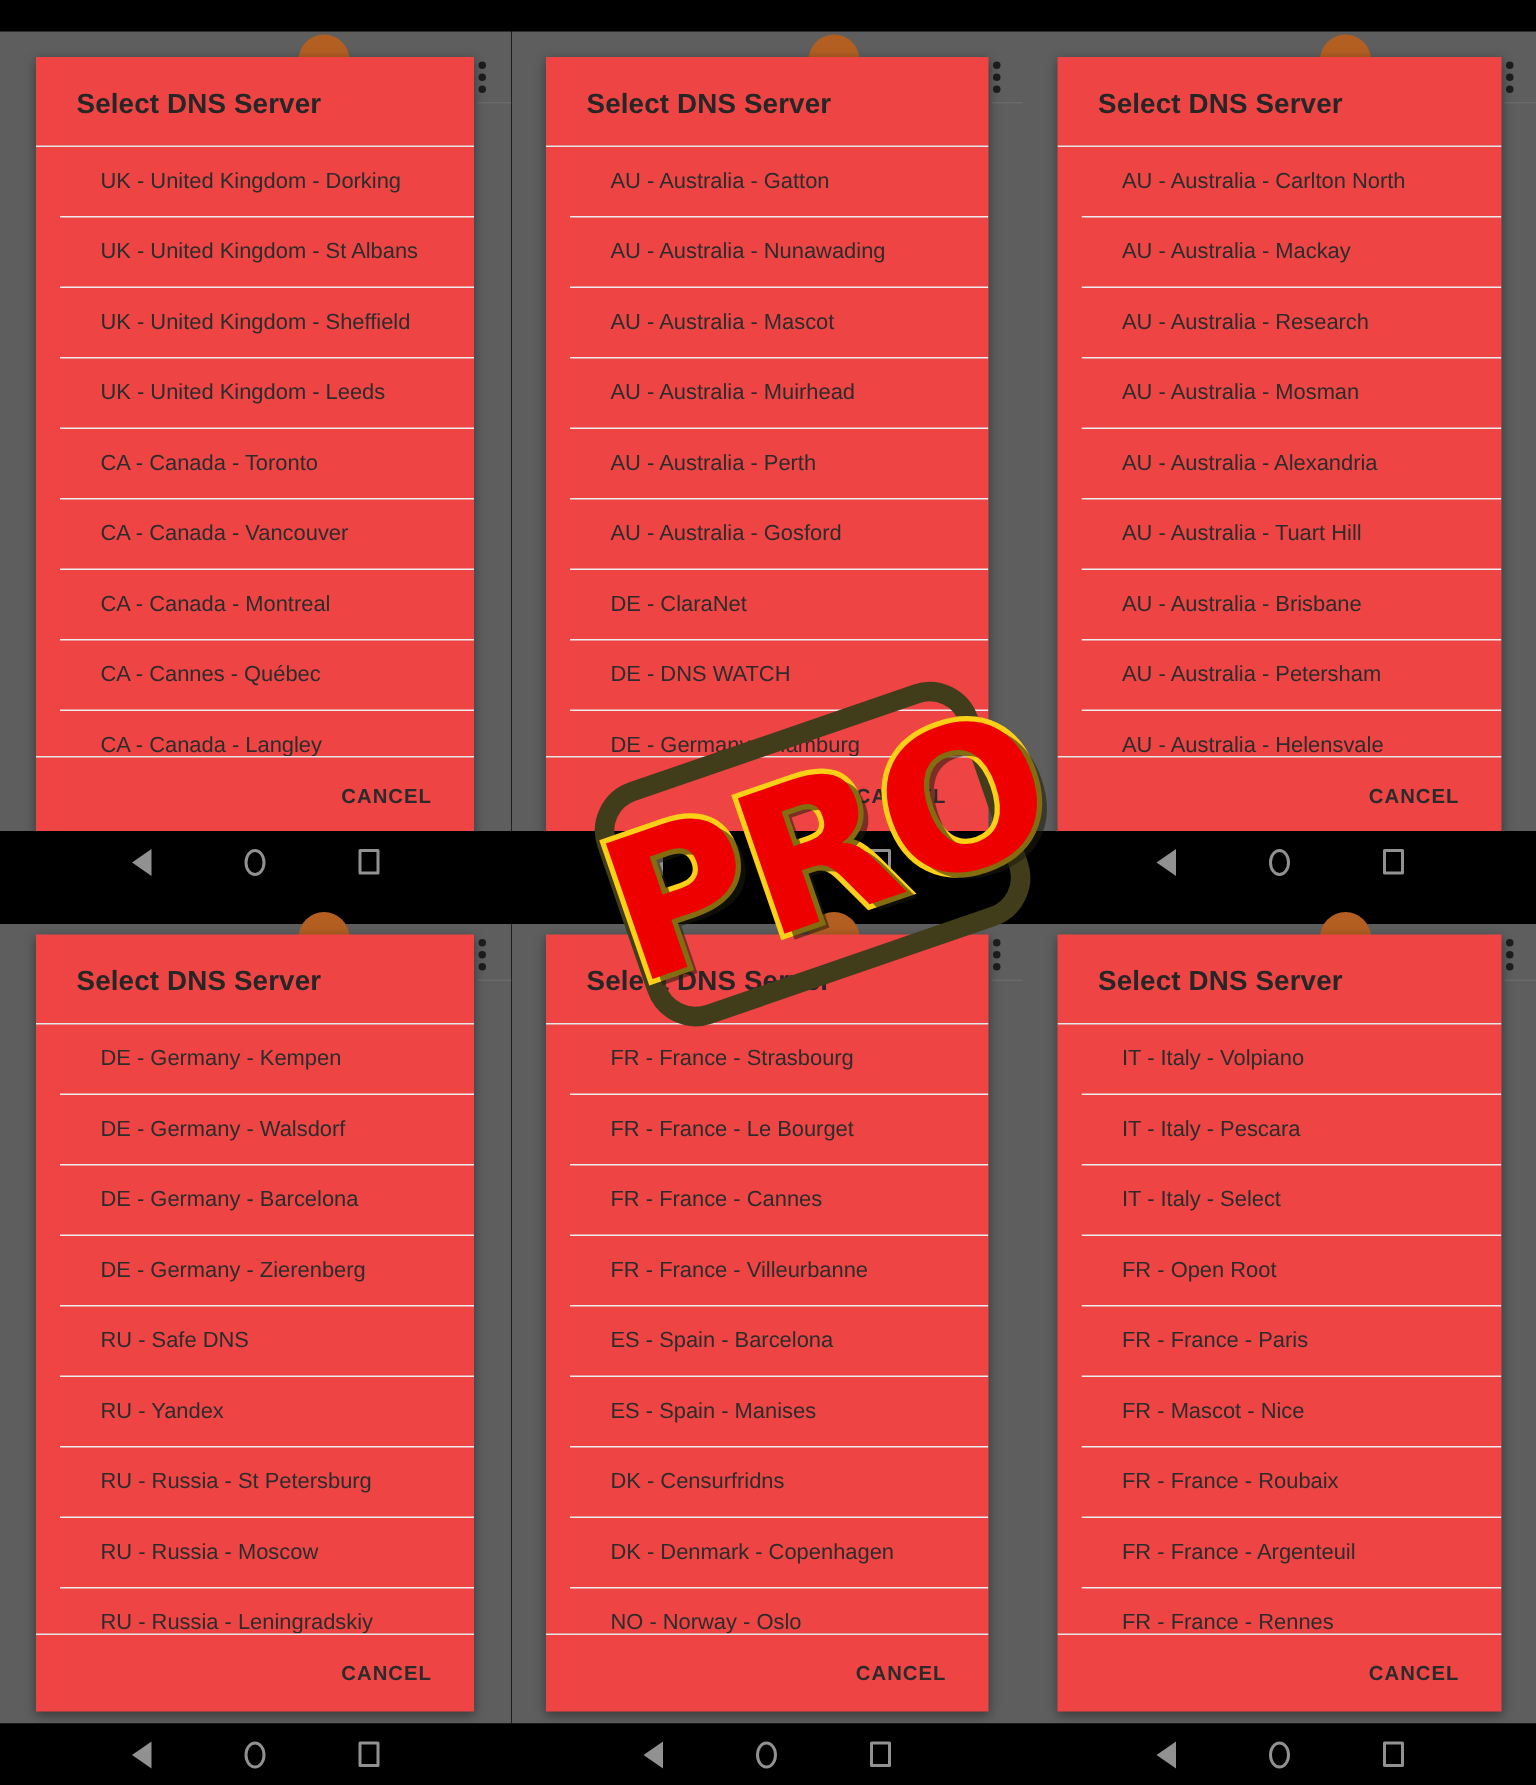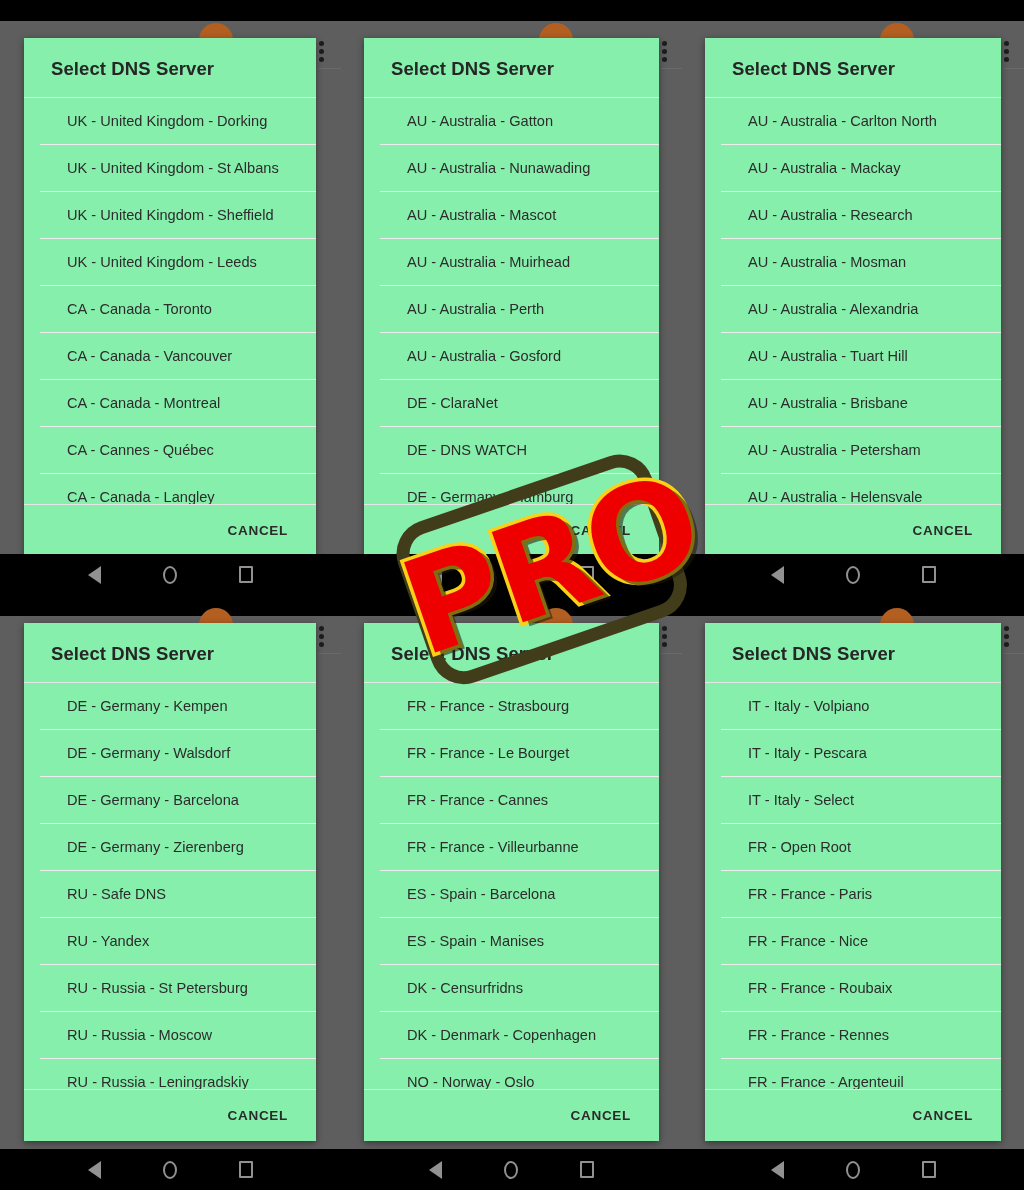"Select DNS Server" .dialog { background: #86efac -> #ef4444 }
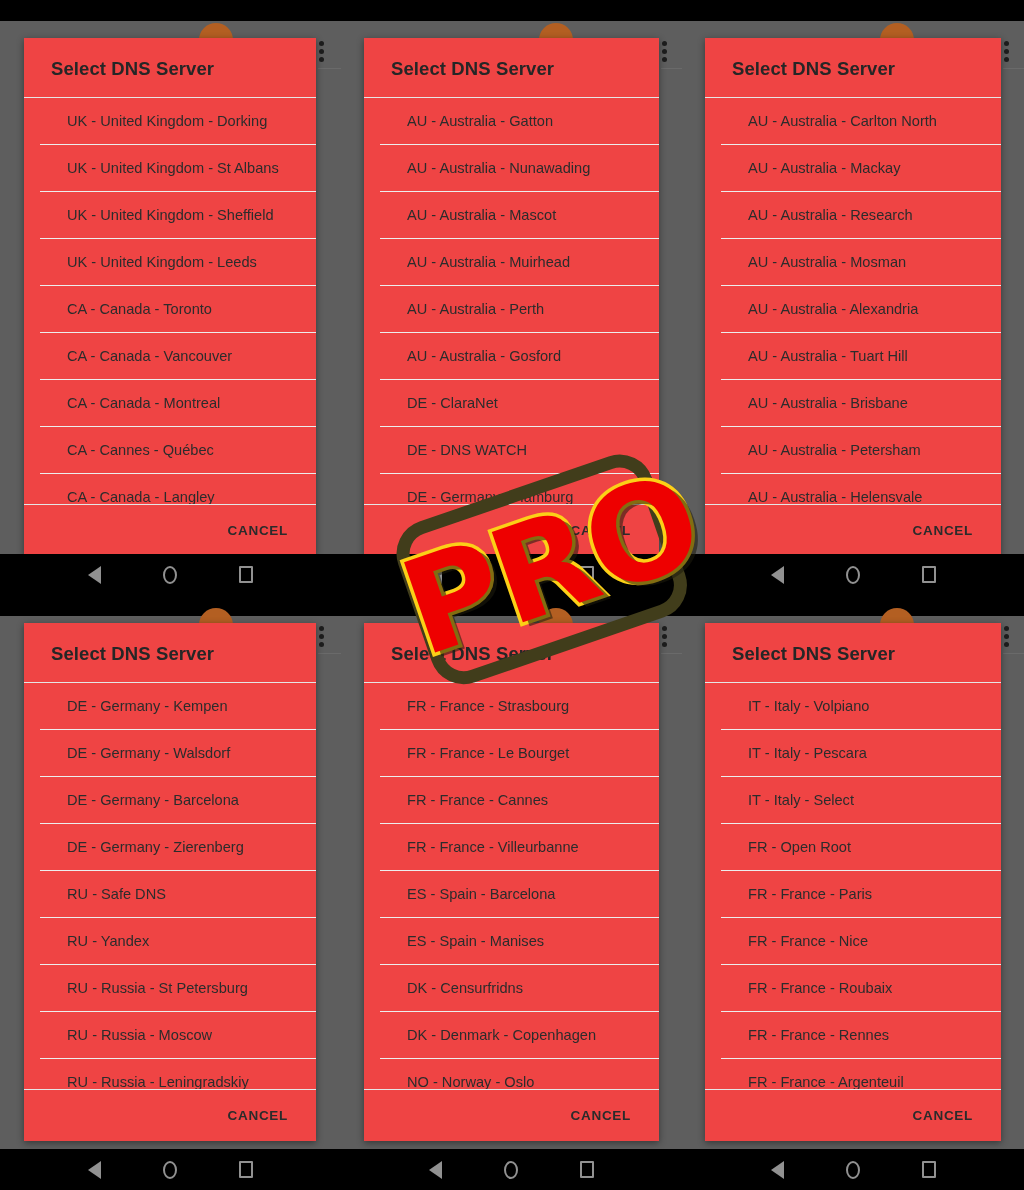"FR - France - Nice" div.list-item { text: France -> Mascot }
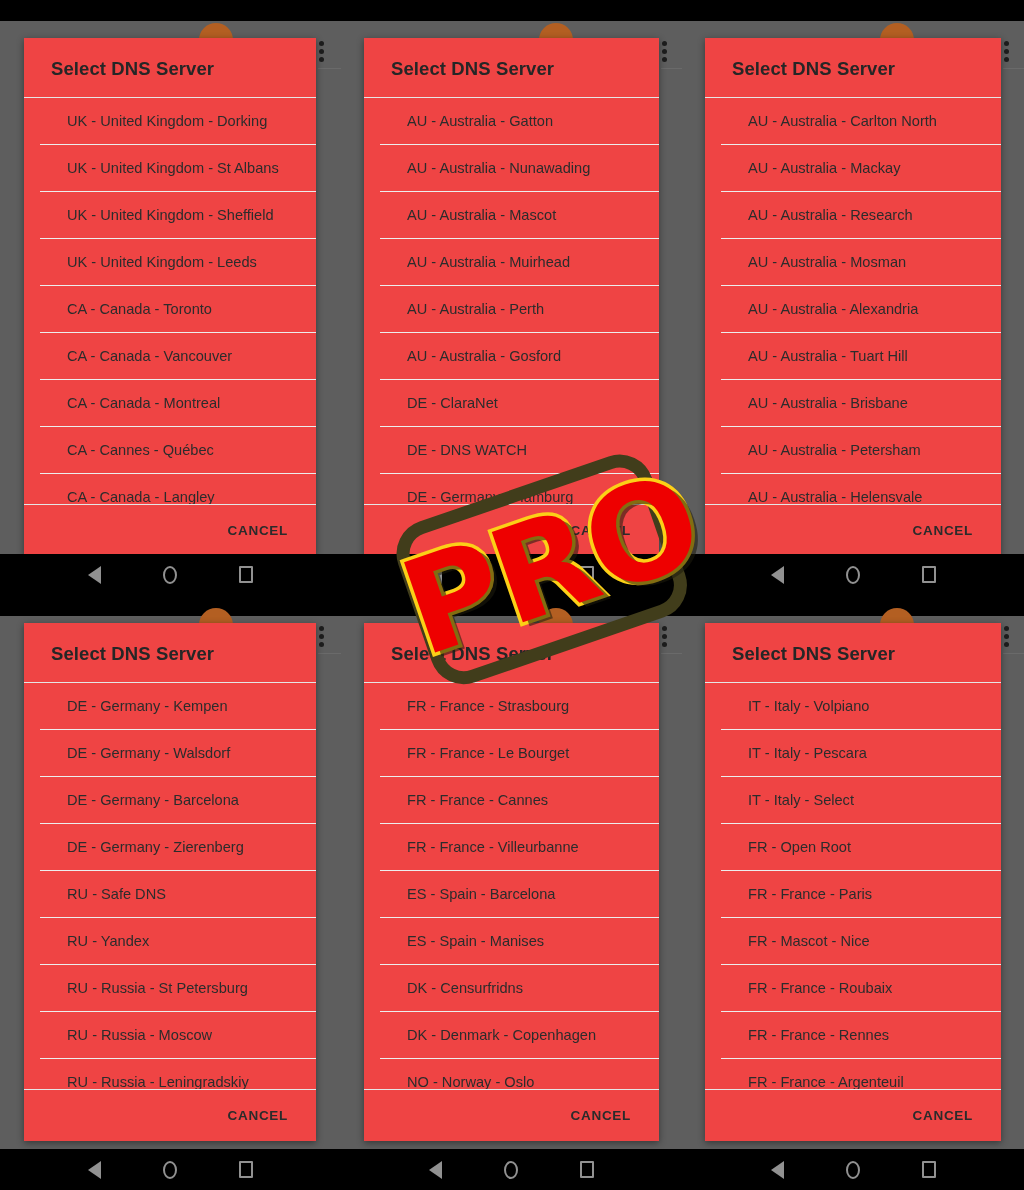"FR - France - Rennes" div.list-item { order: before "FR - France - Argenteuil" -> after "FR - France - Argenteuil" }
